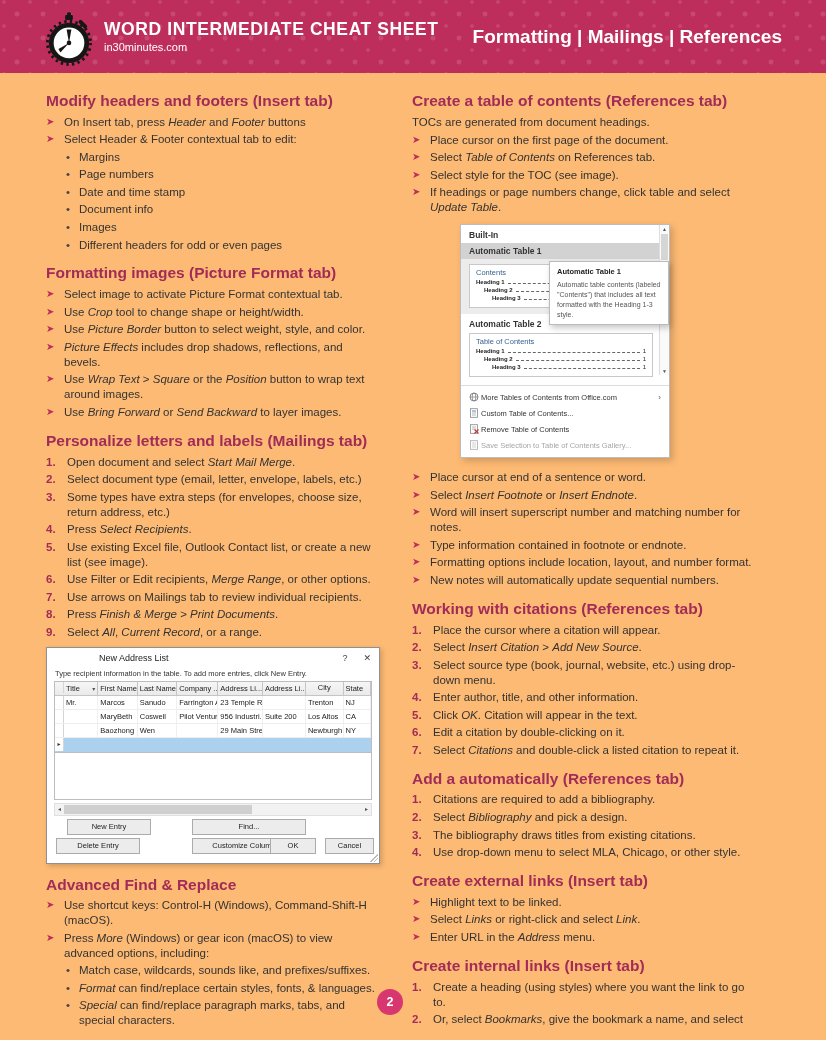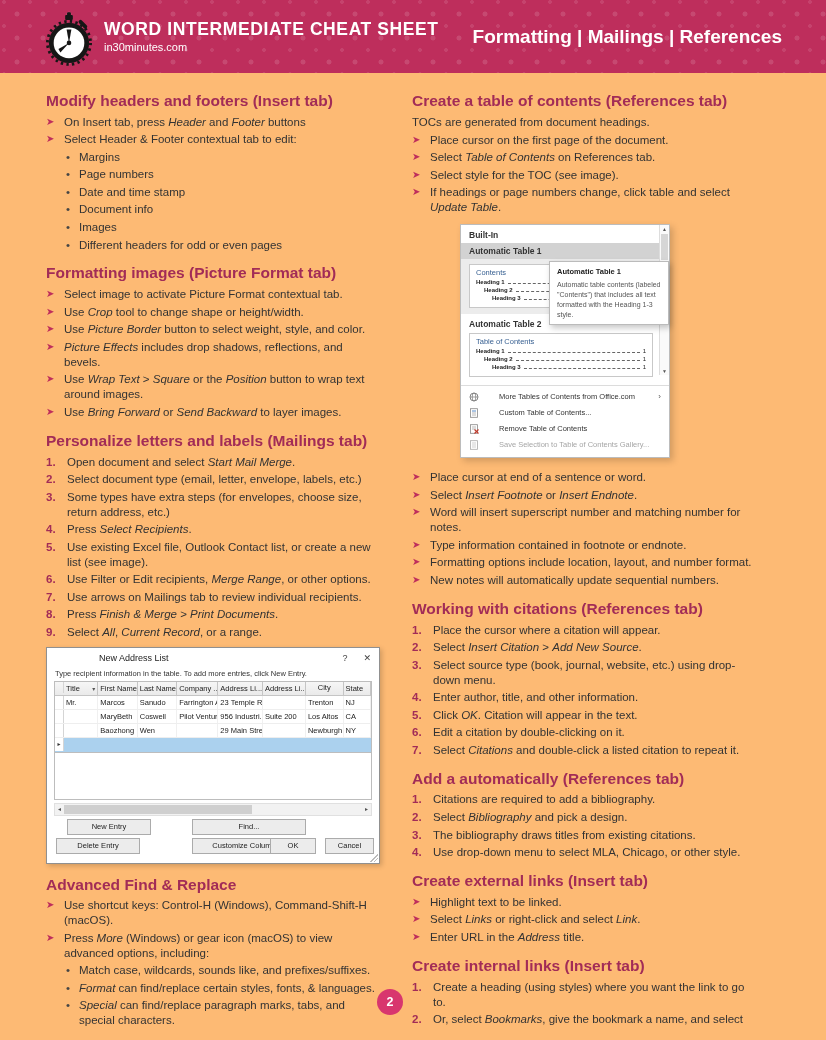"More Tables of Contents from" .toc-mi { align-items: none -> center; gap: 20px -> 2px }
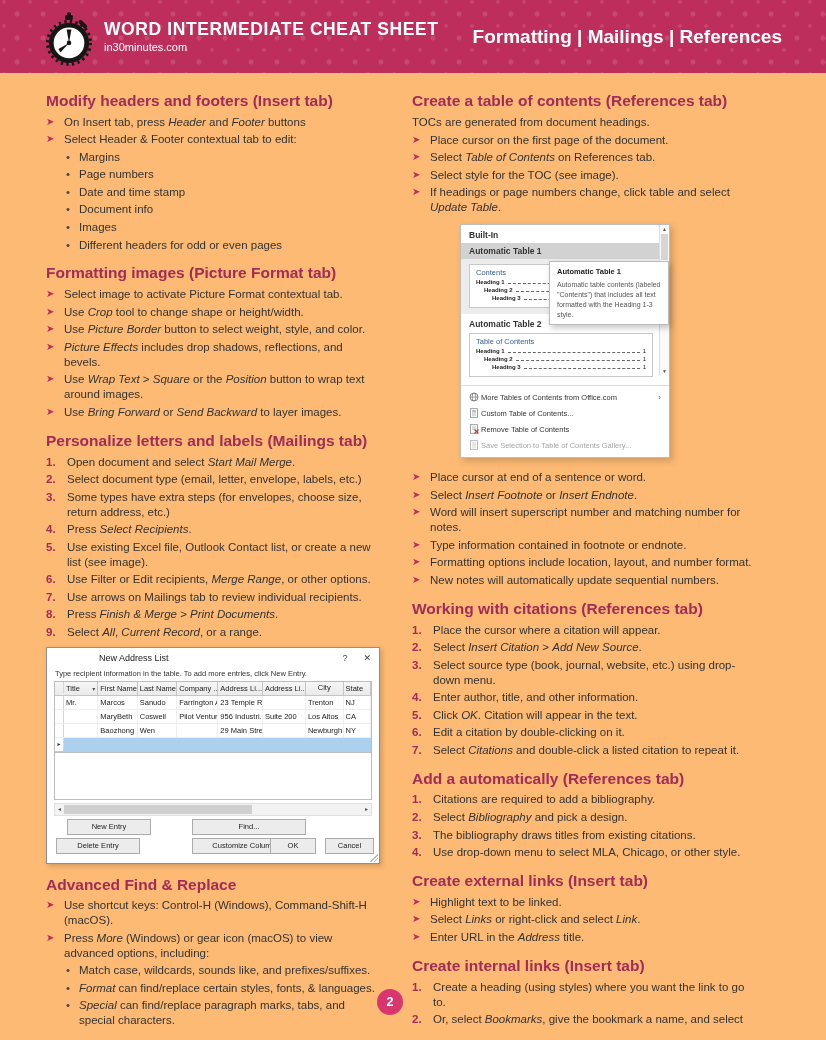"title." span { text: title -> menu }
